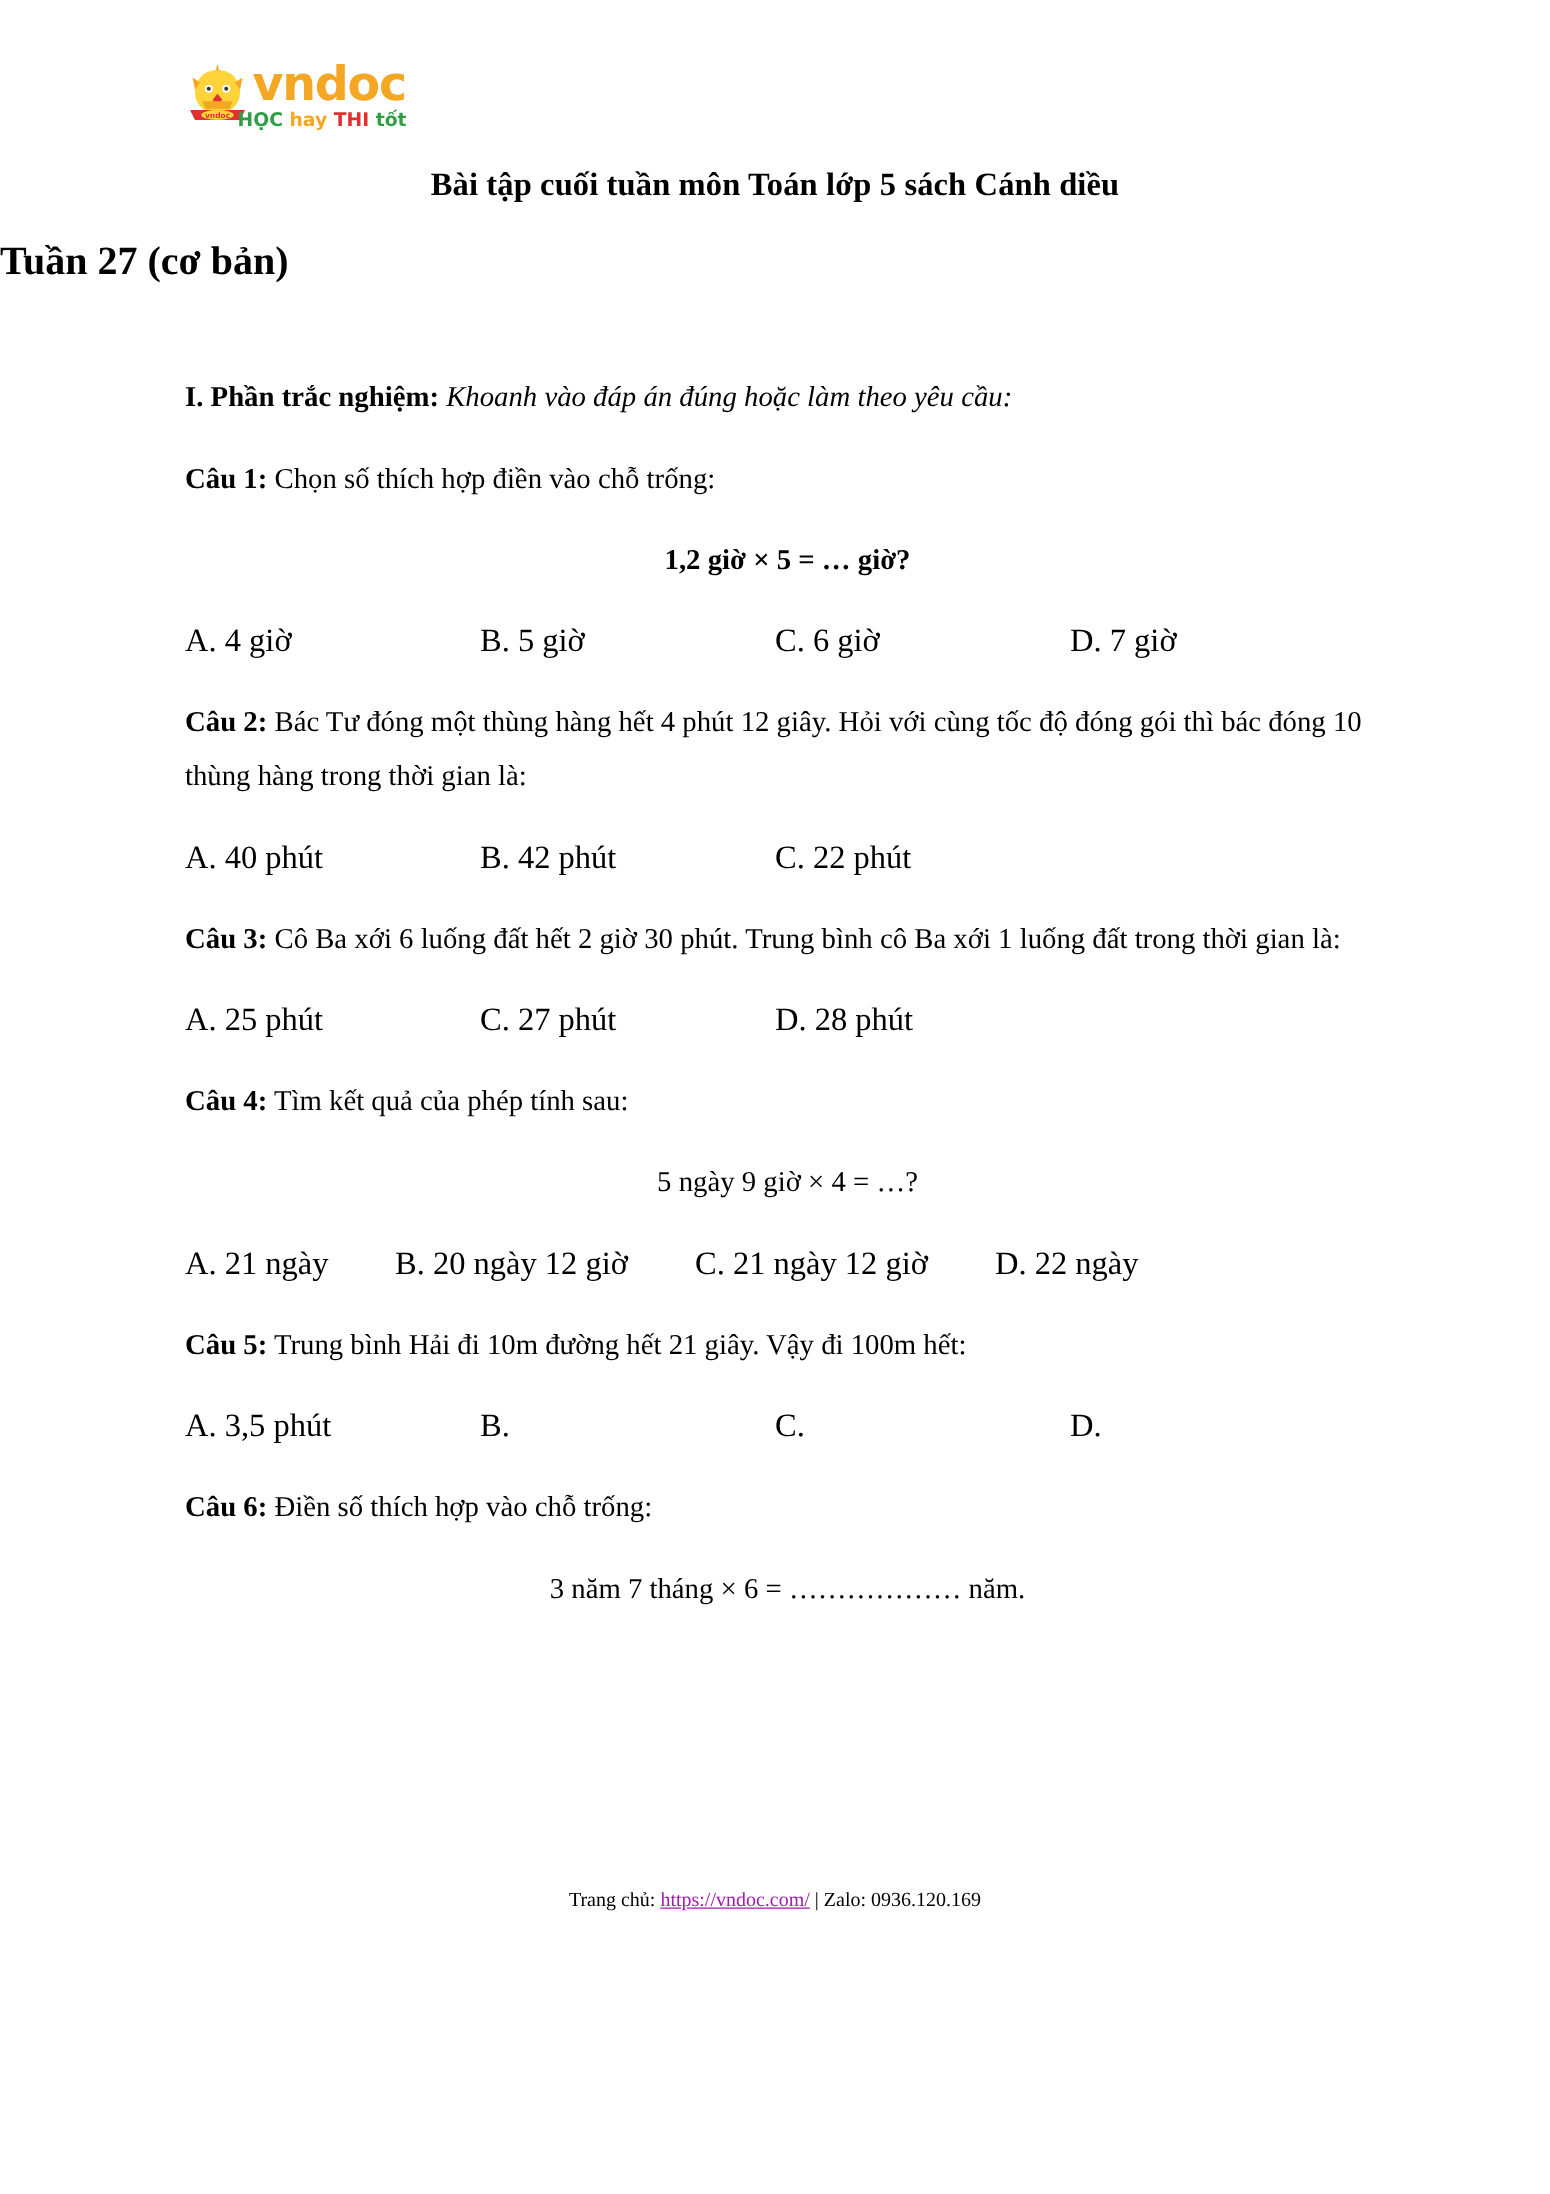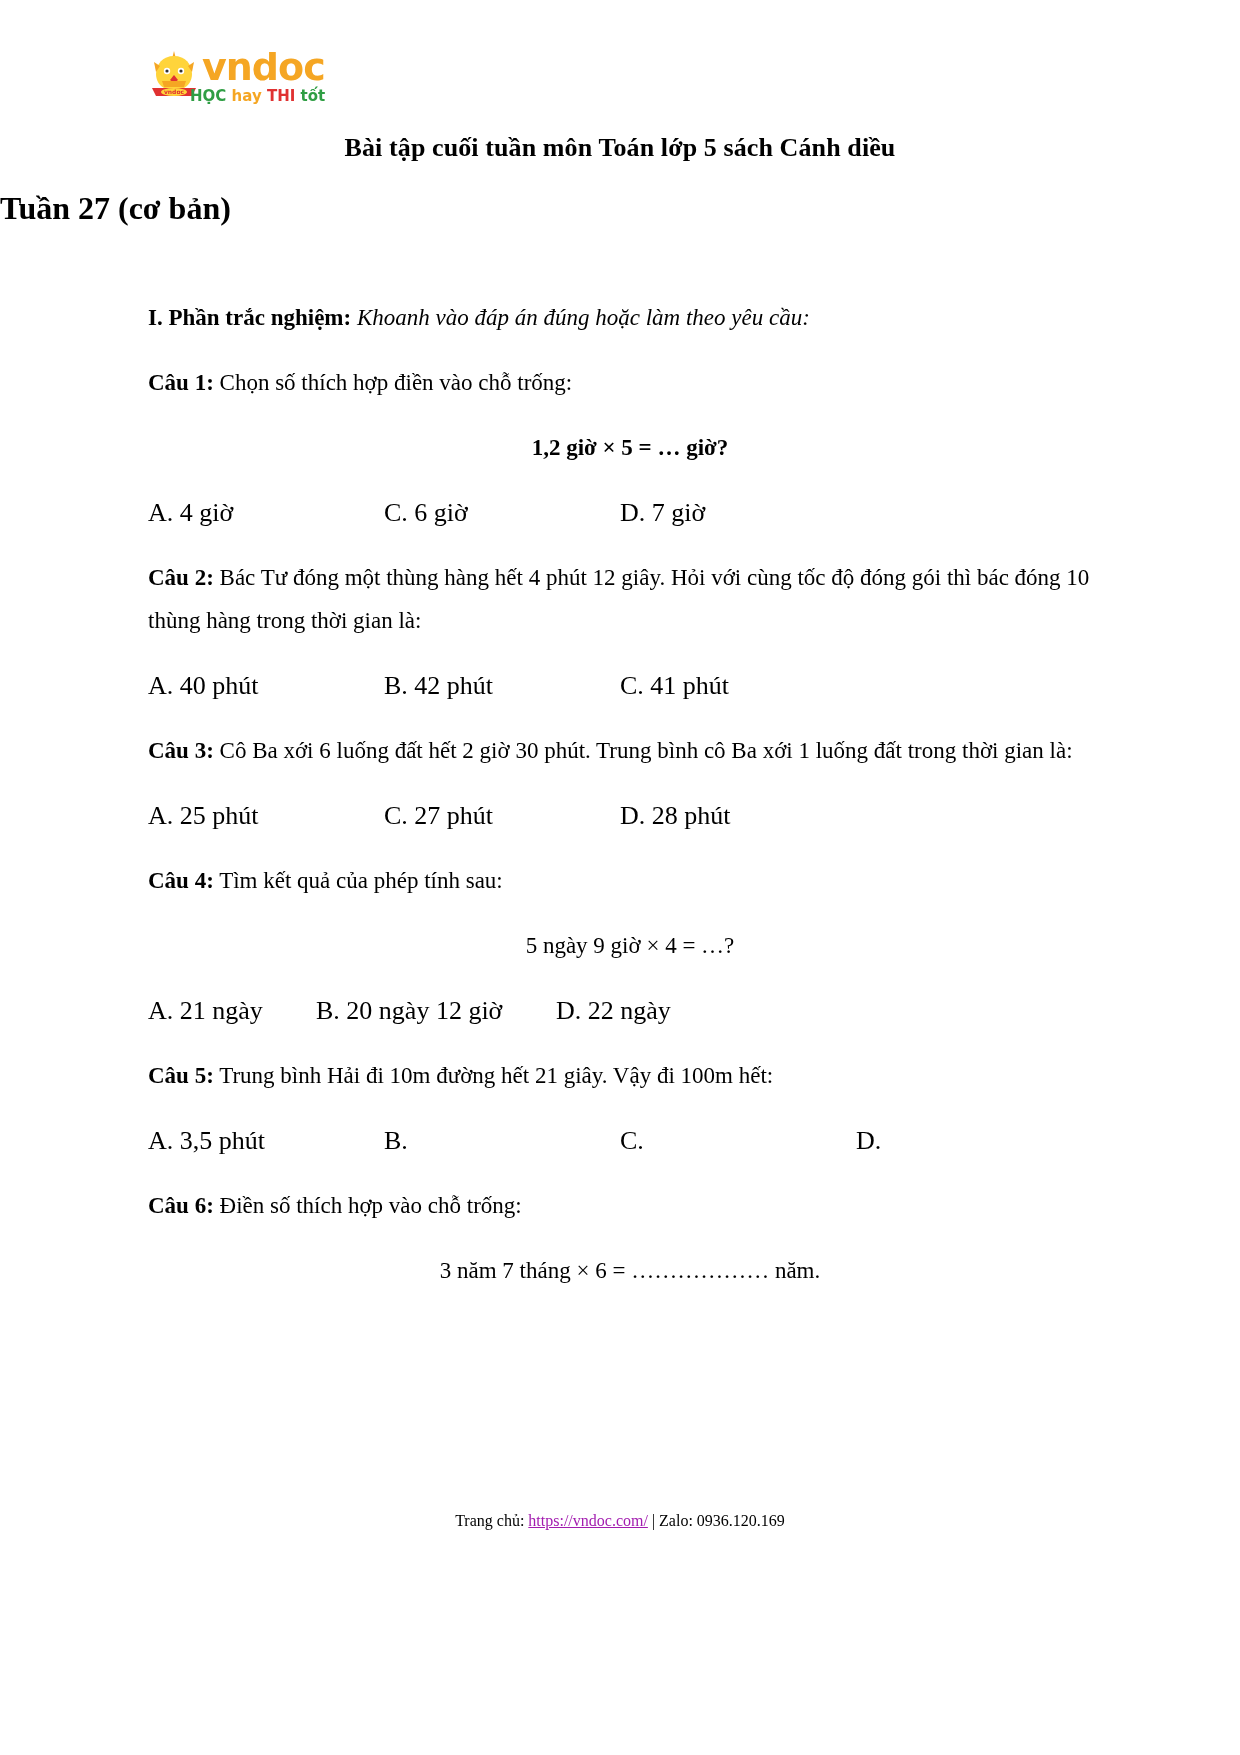"B. 5 giờ" span.opt { html: none -> <span>B. 5 giờ</span> }
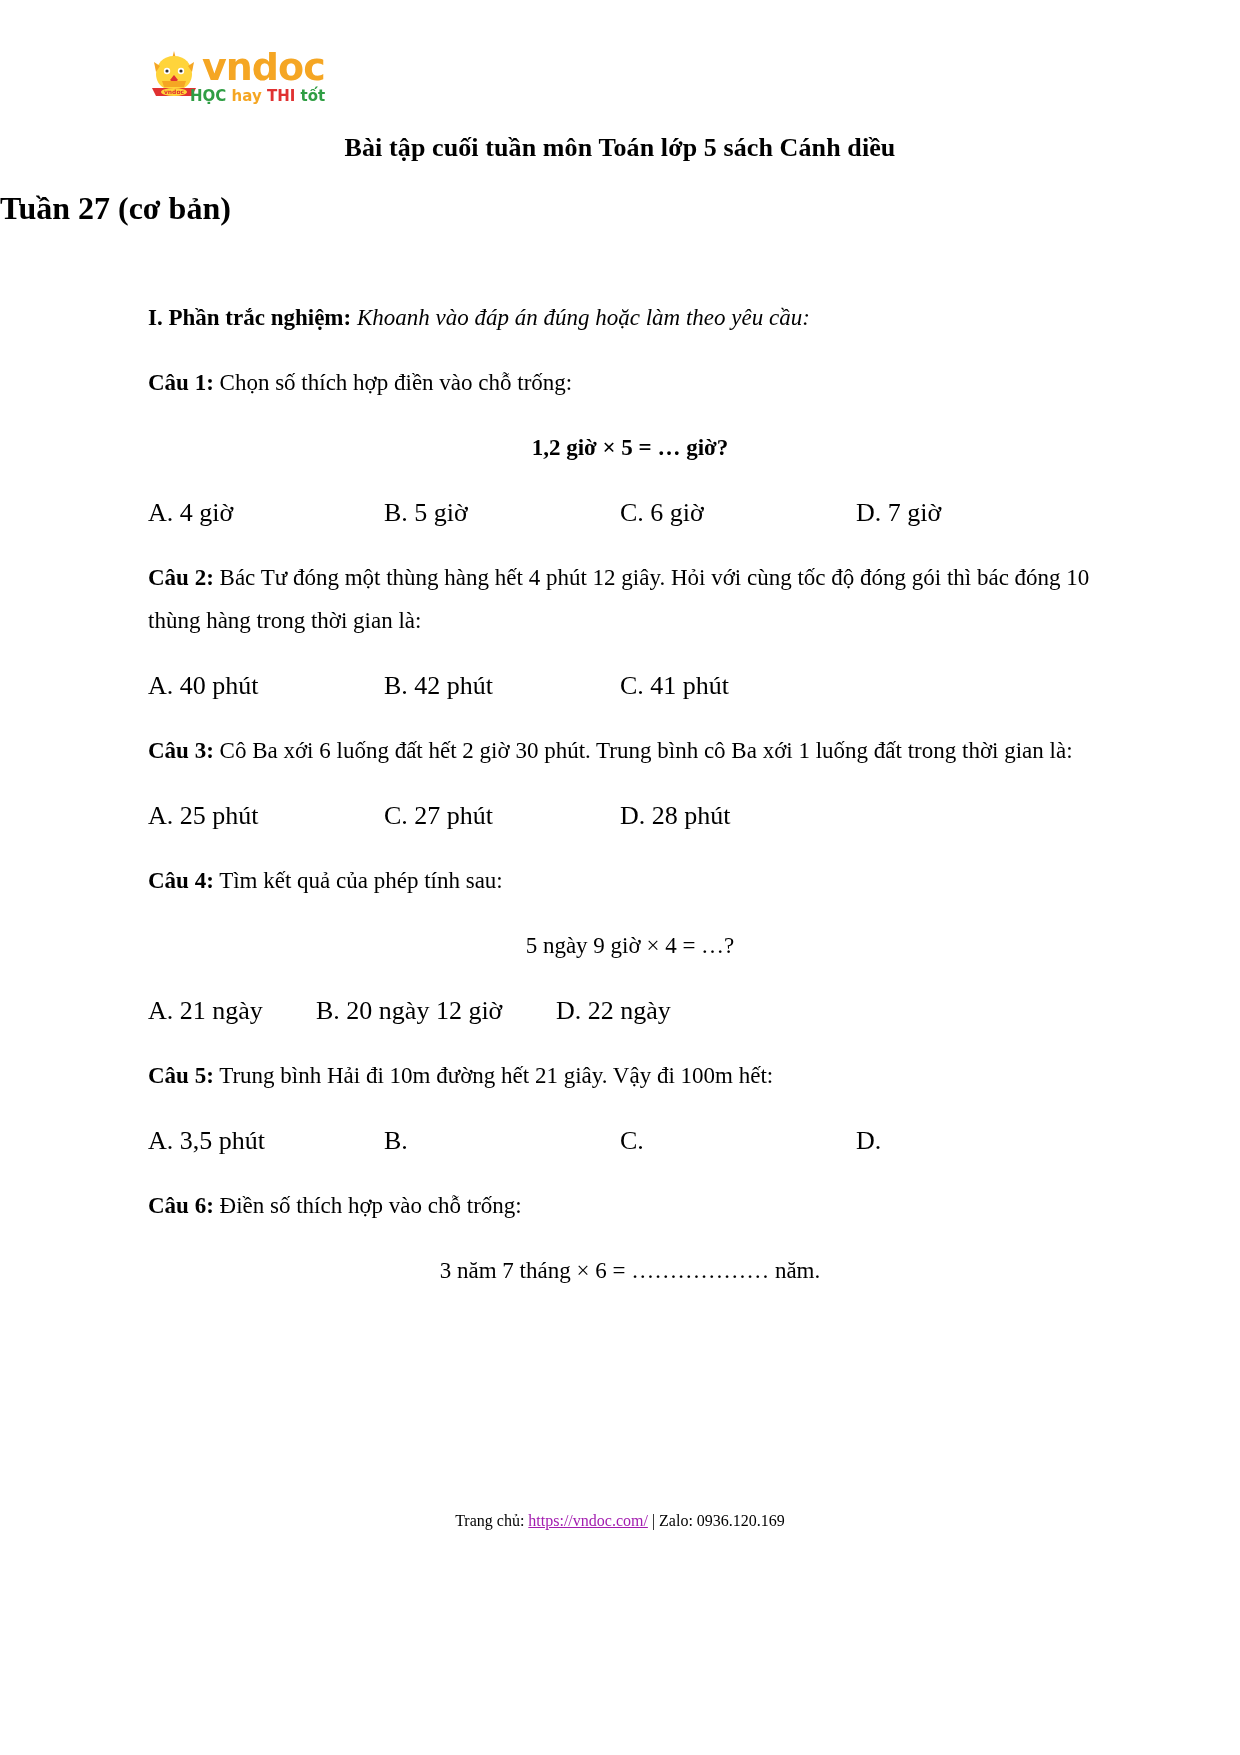"C. 41 phút" span.opt { text: 41 -> 22 }
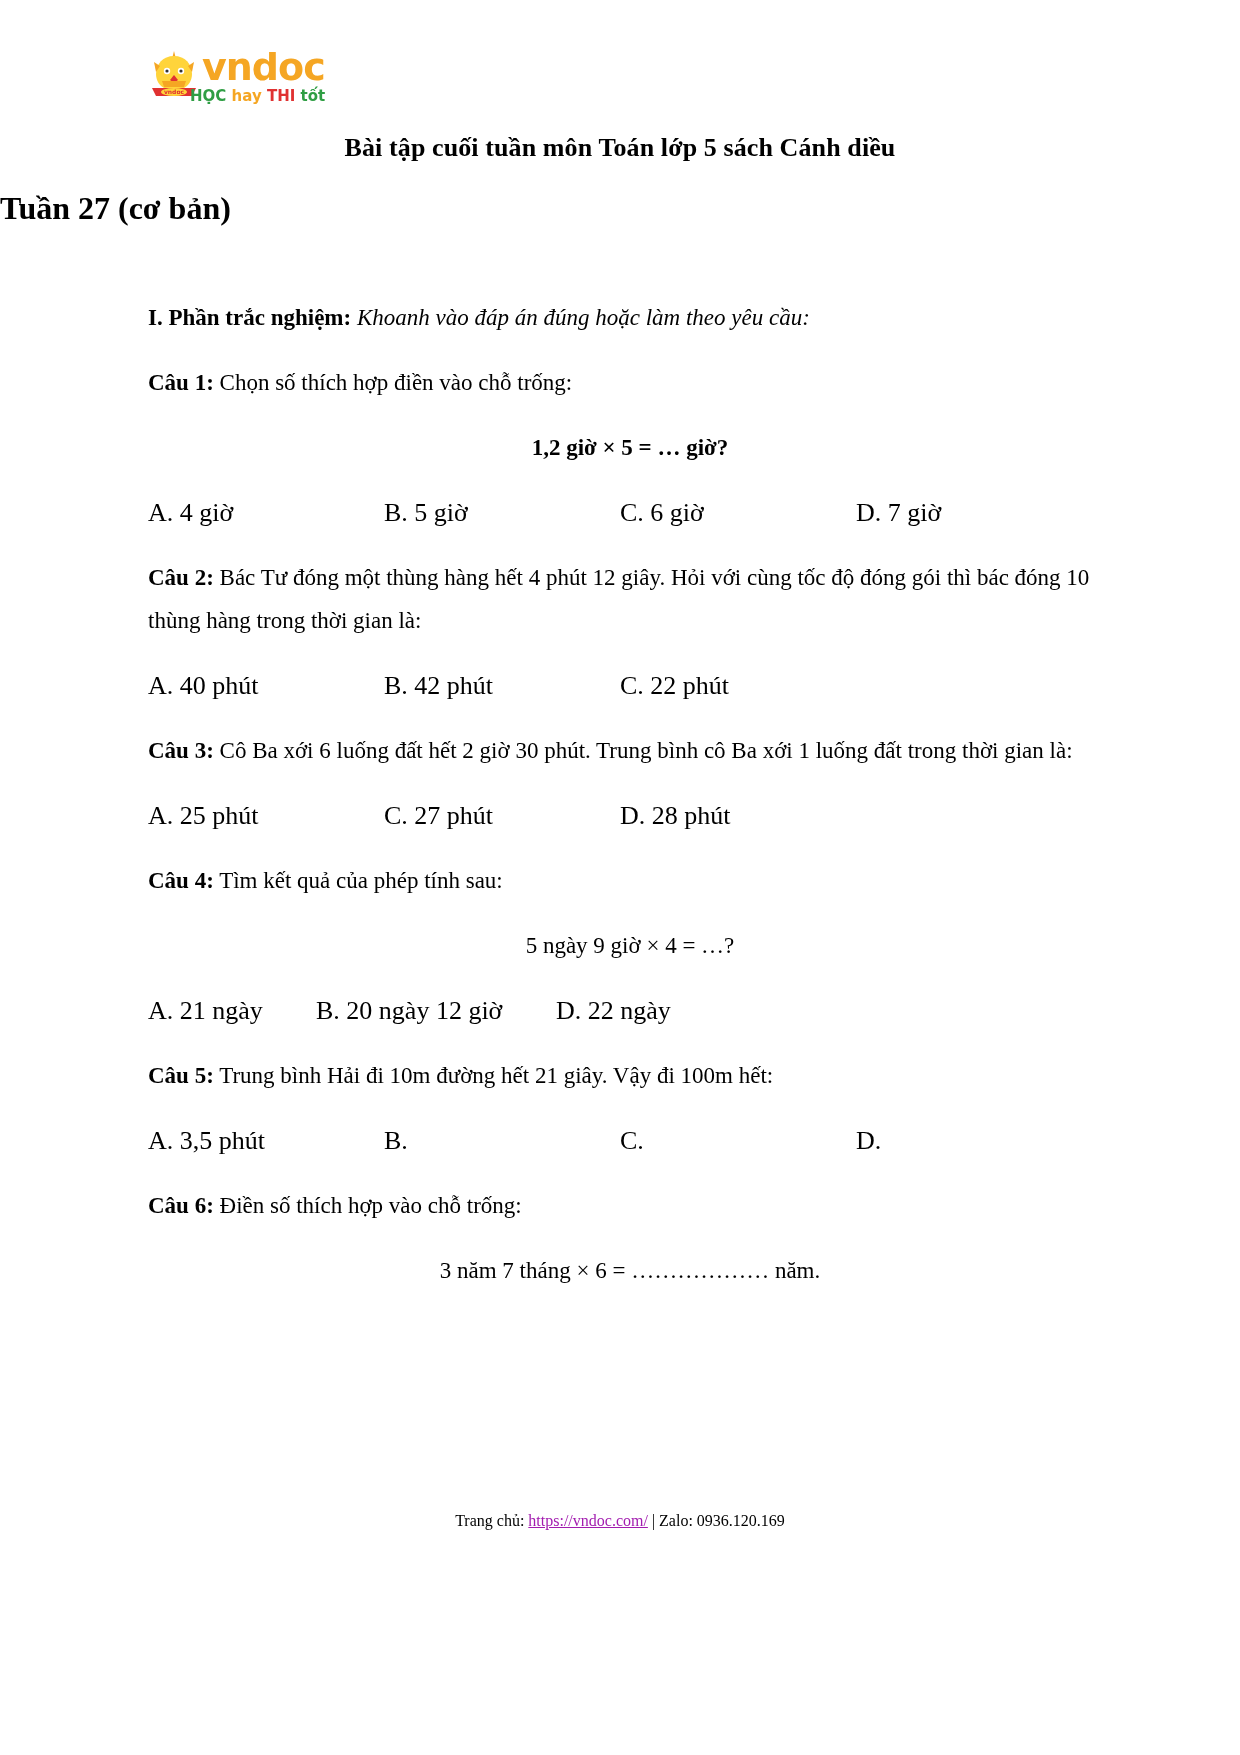"C. 21 ngày 12 giờ" span.opt { html: none -> <span>C. 21 ngày 12 giờ</span> }
